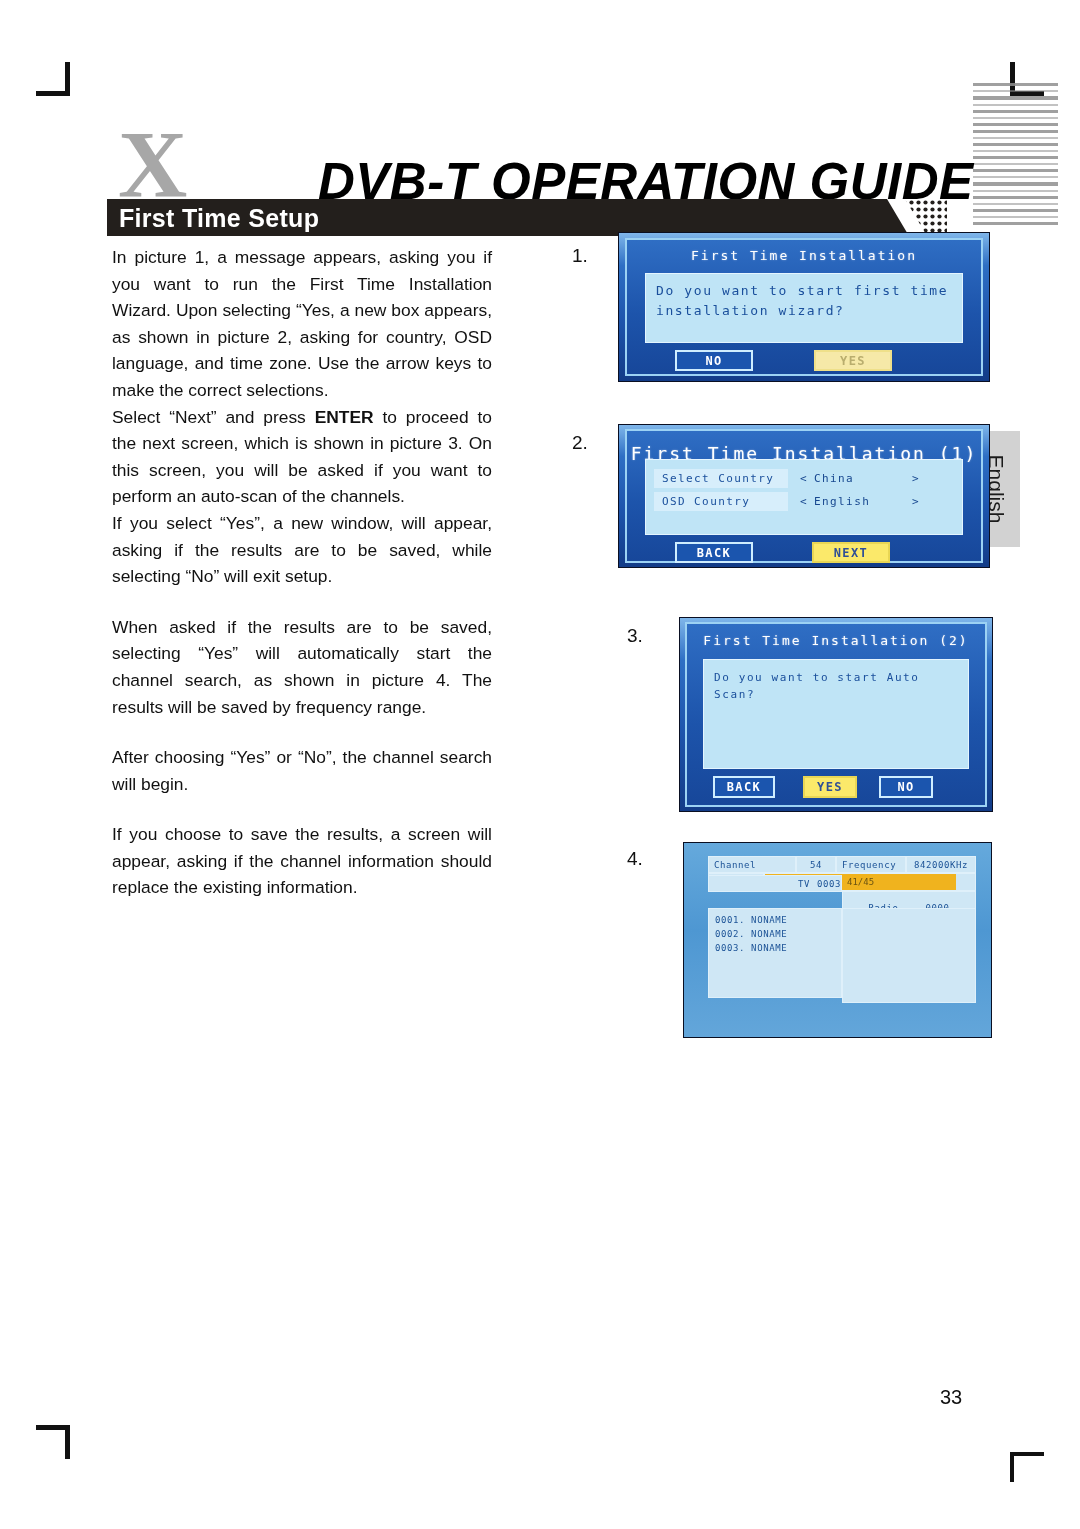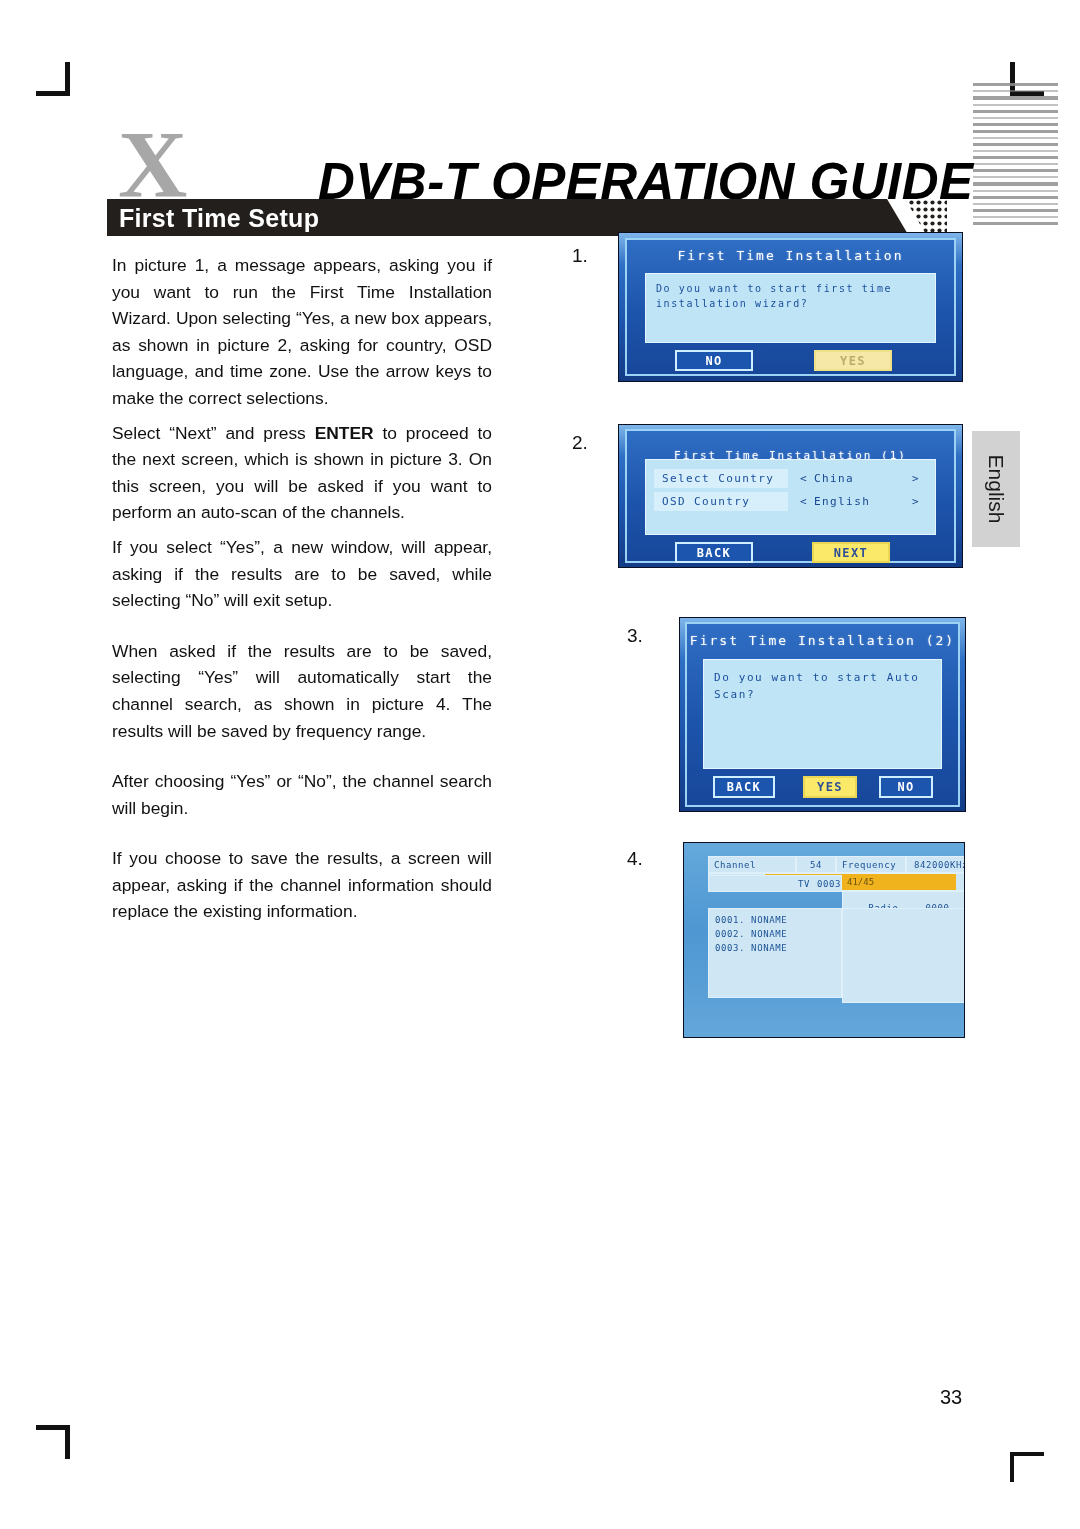"In picture 1, a message" .para { margin: 8px 0 0 0 -> 0 0 0 0 }
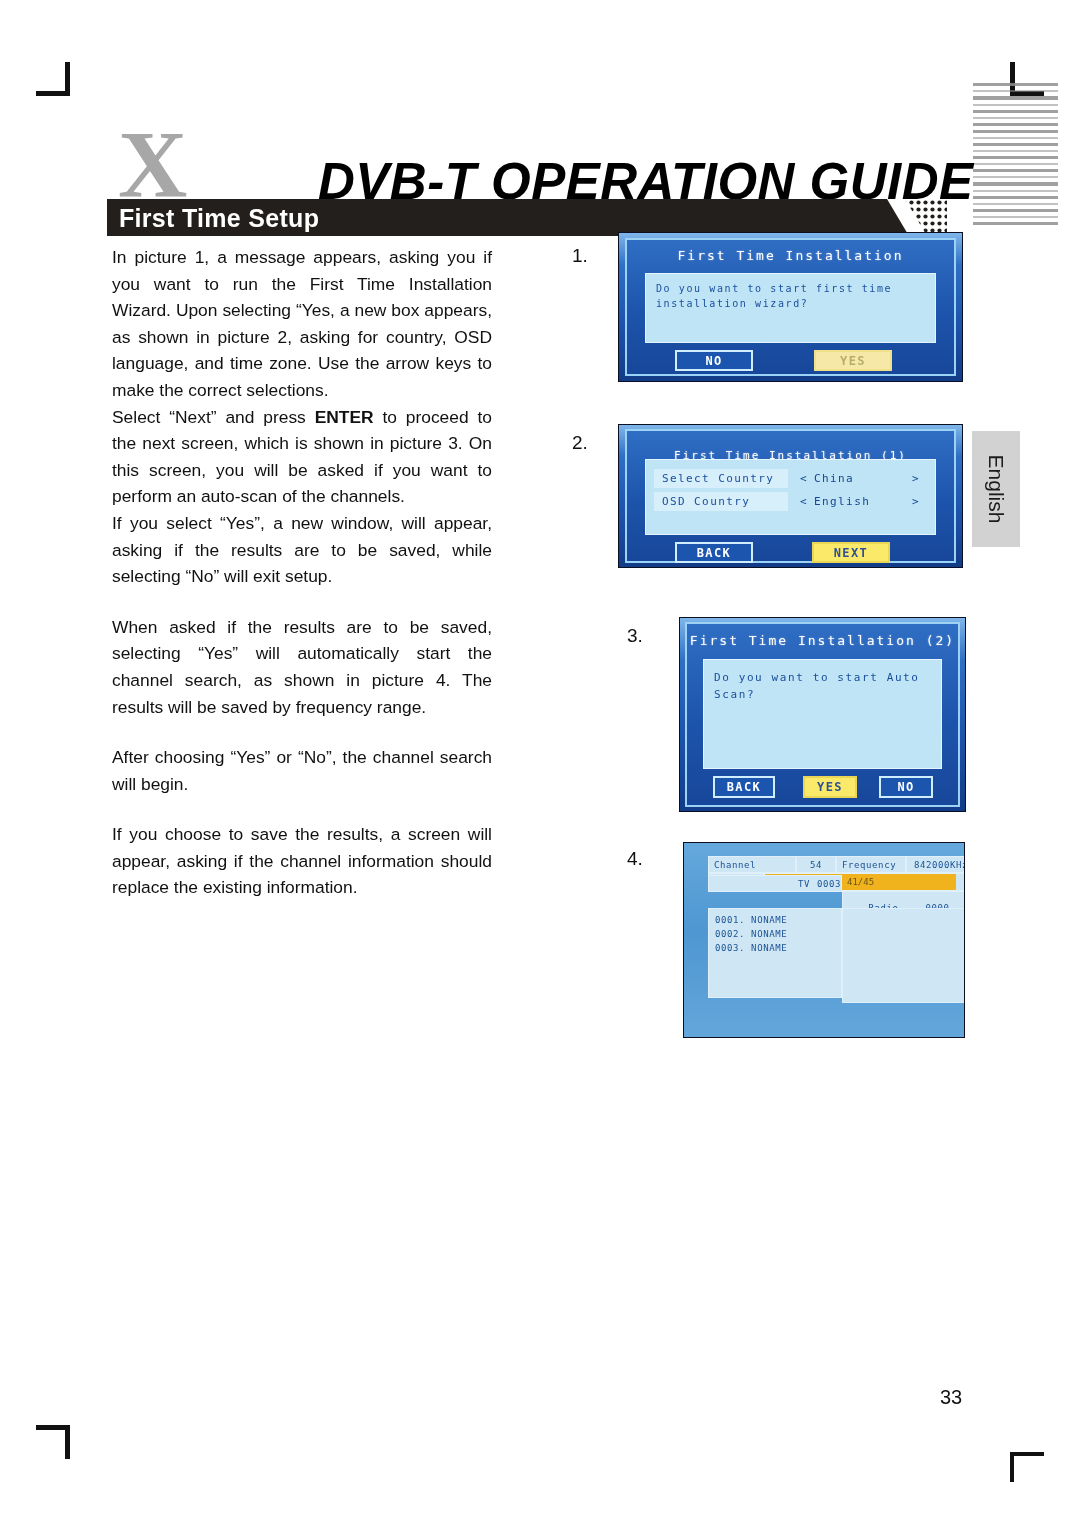"First Time Installation" .shot { padding-left: none -> 27px }
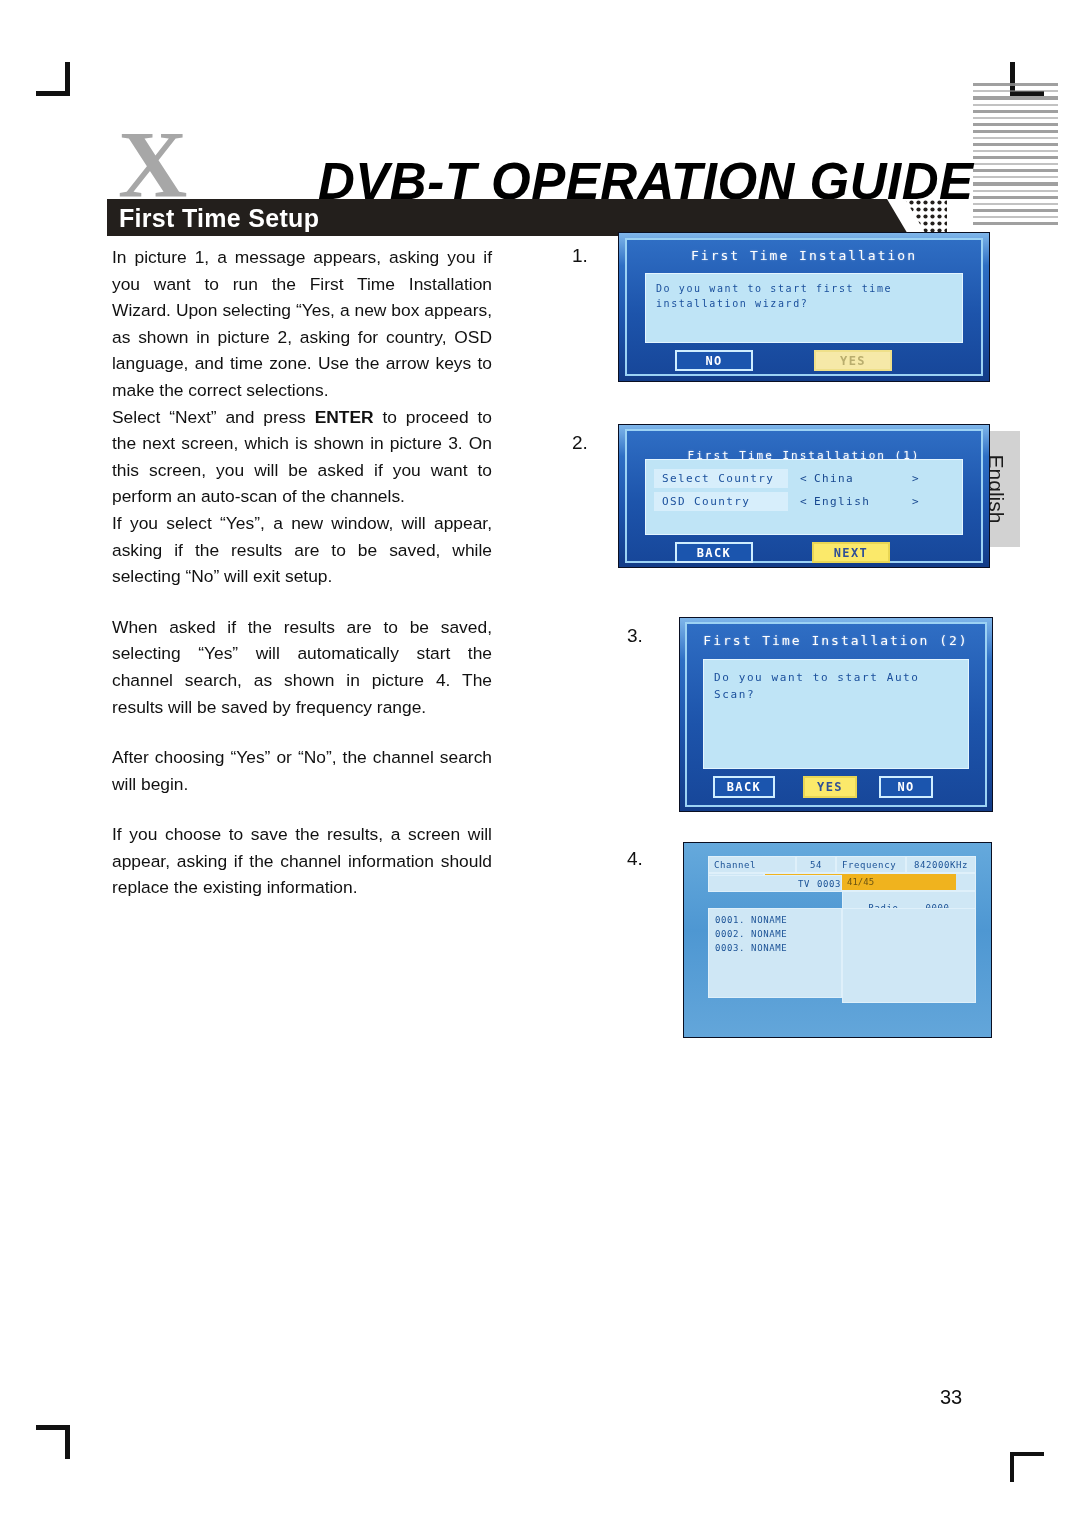"Do you want to start first" div.osd-text { font-size: 10px -> 13px }
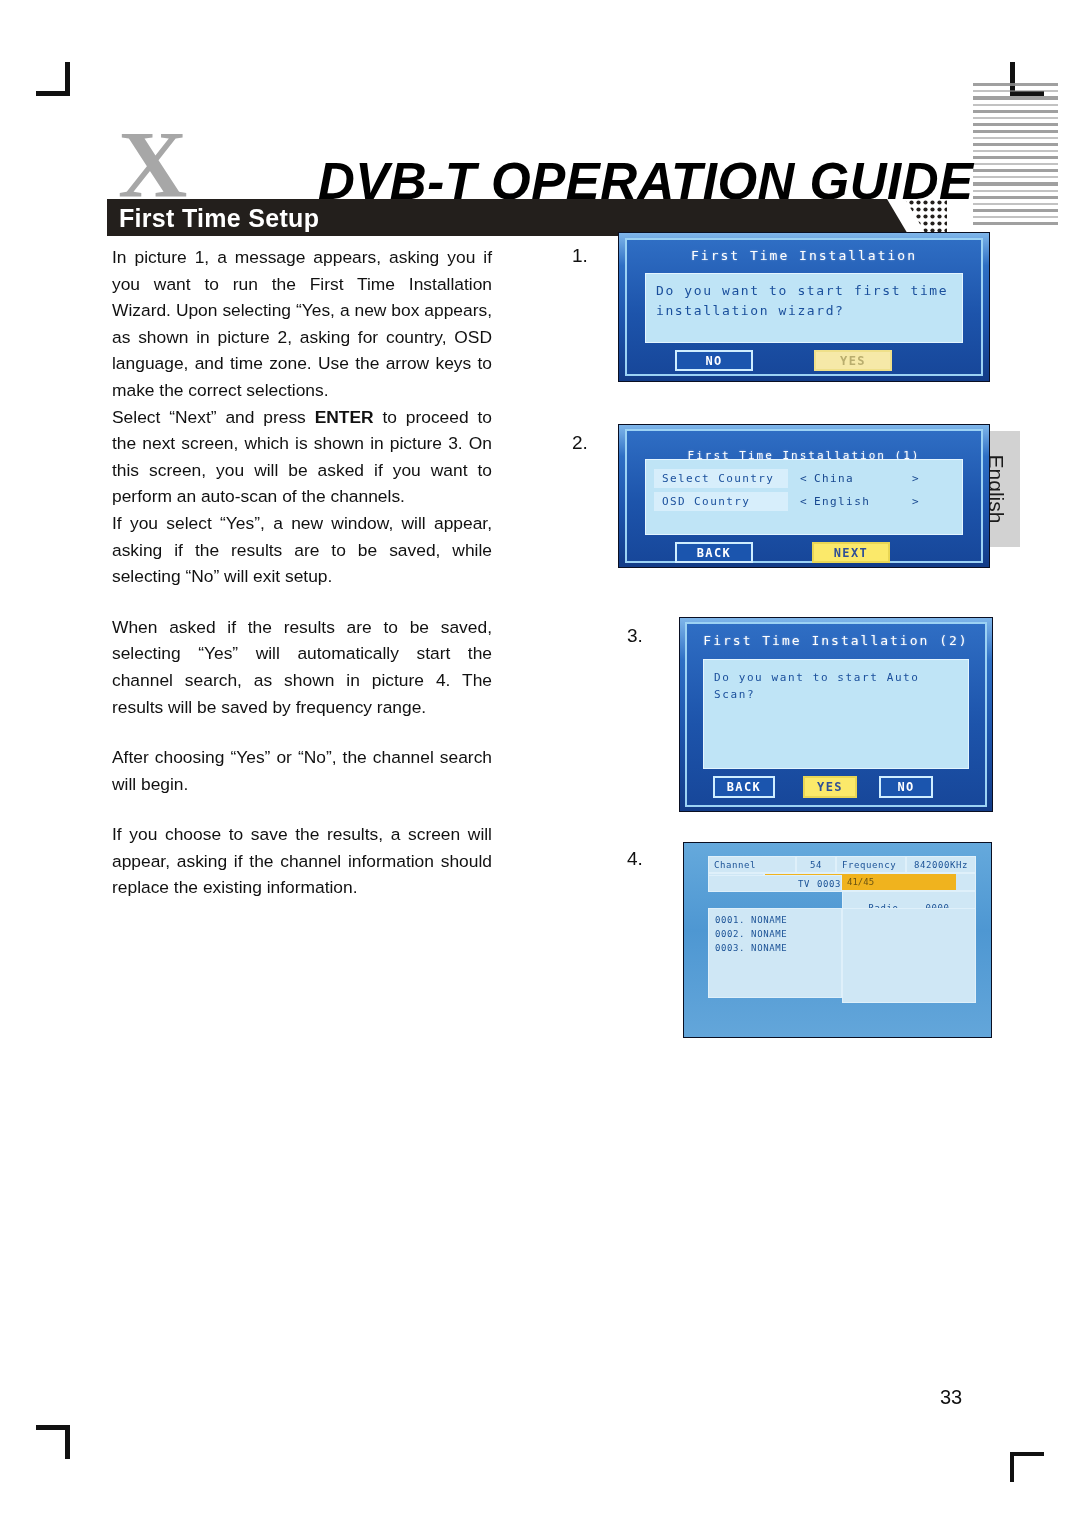"First Time Installation (1)" div.osd-title { font-size: 11px -> 18px; top: 18px -> 12px }
